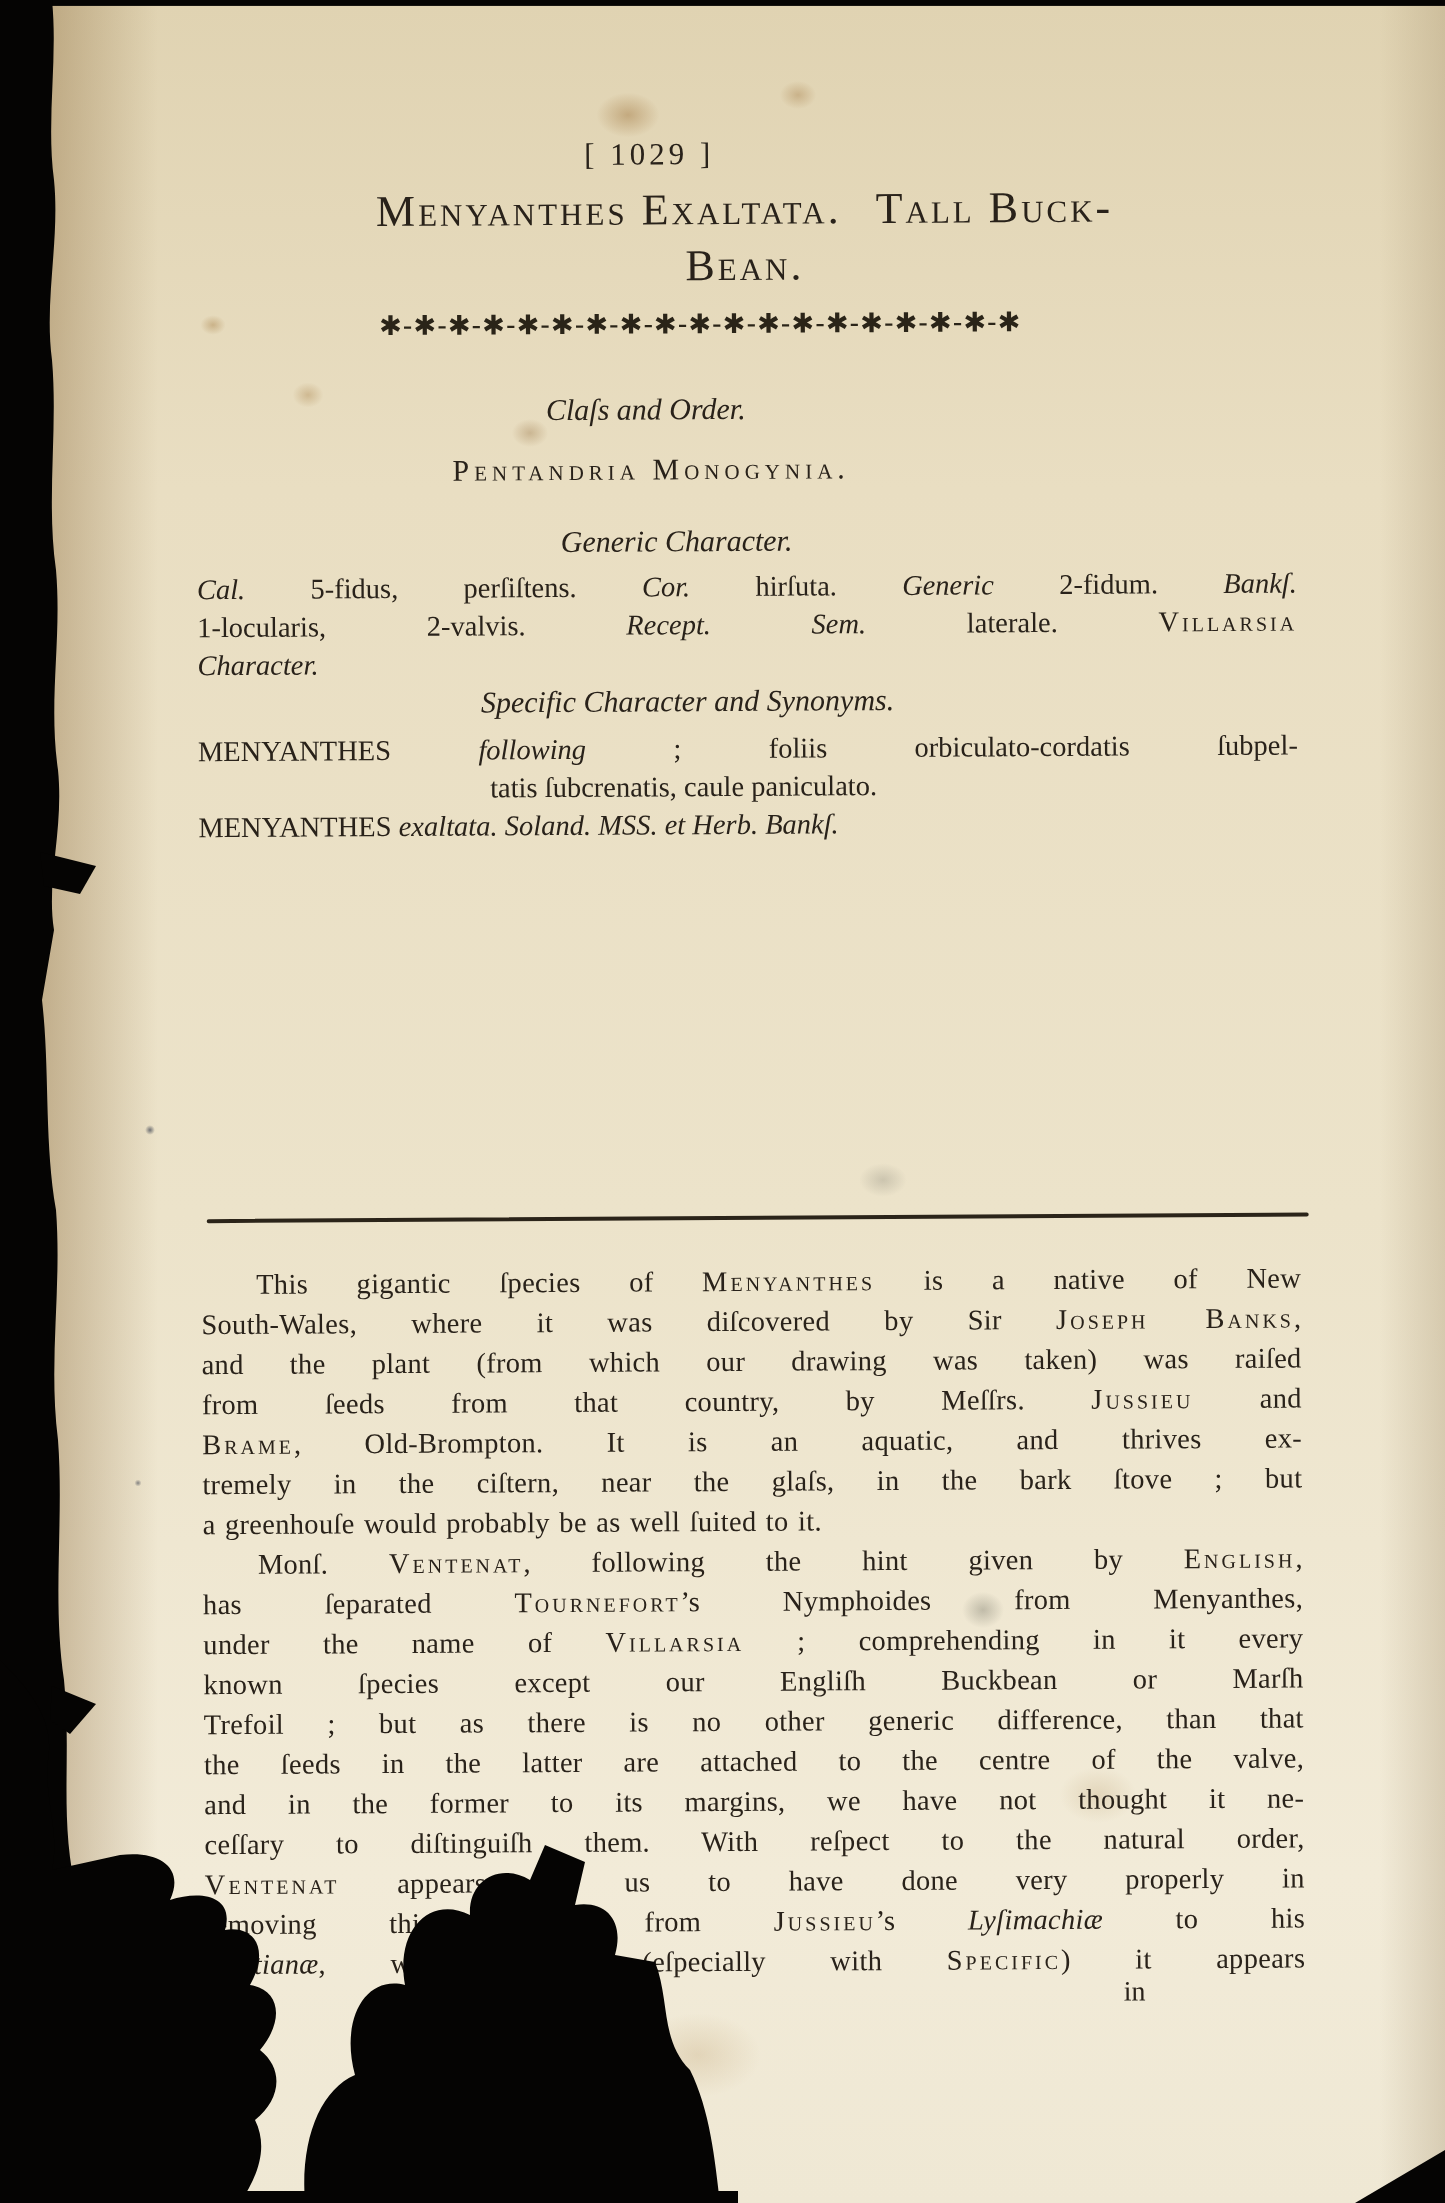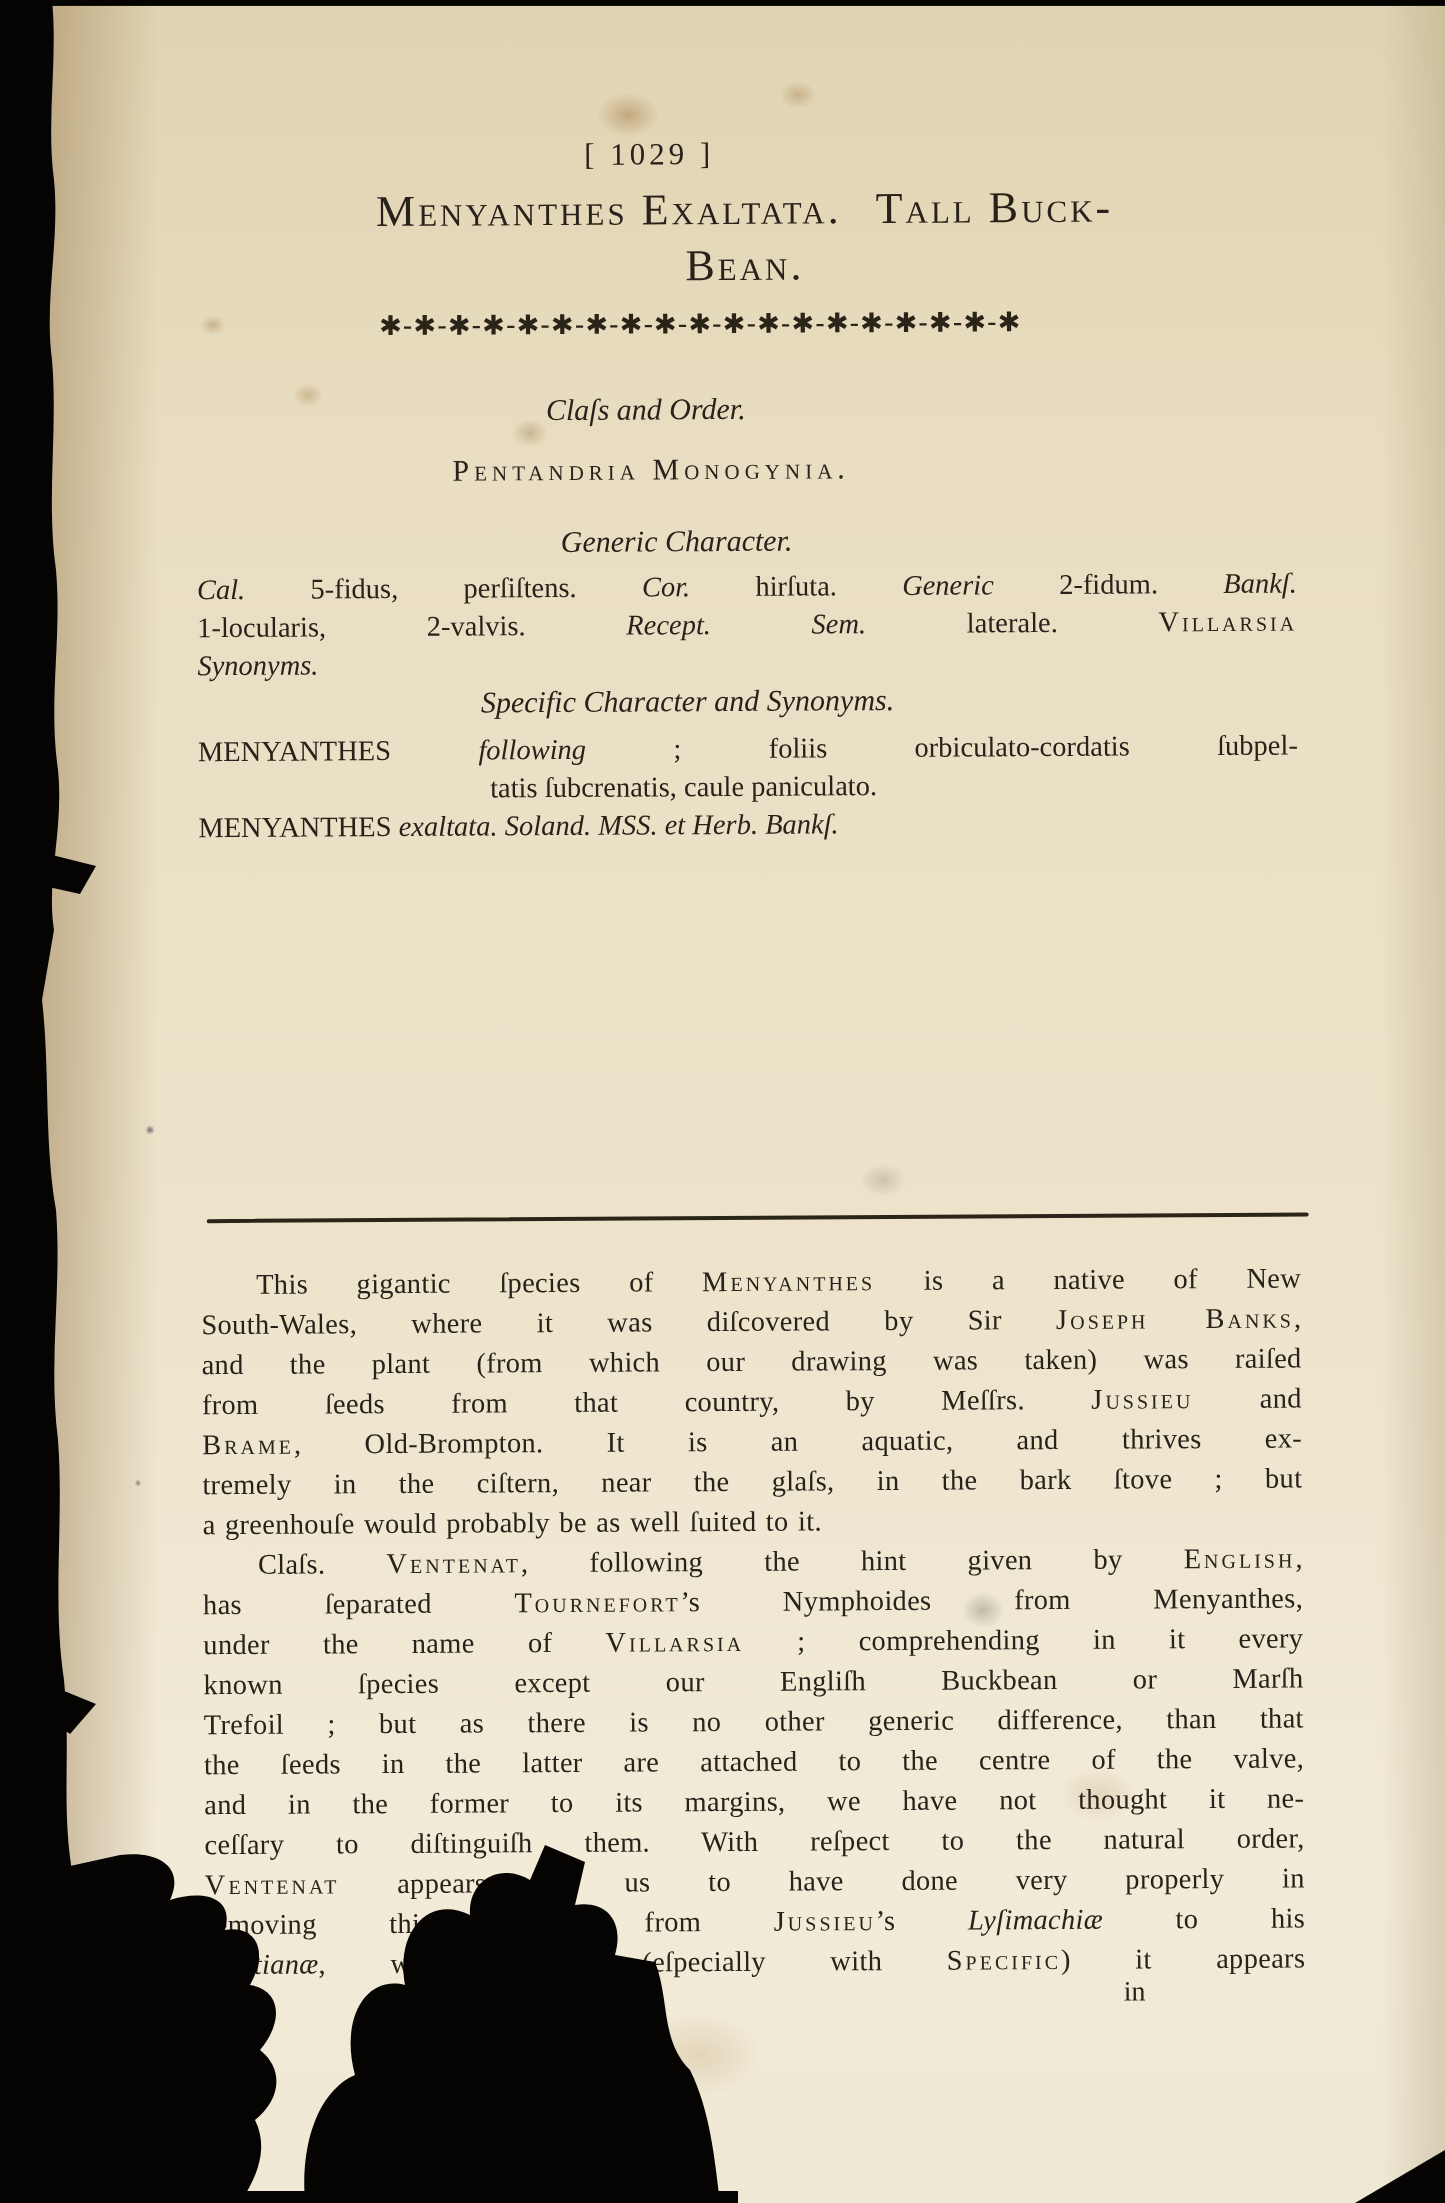"Synonyms." span.i { text: Synonyms -> Character }
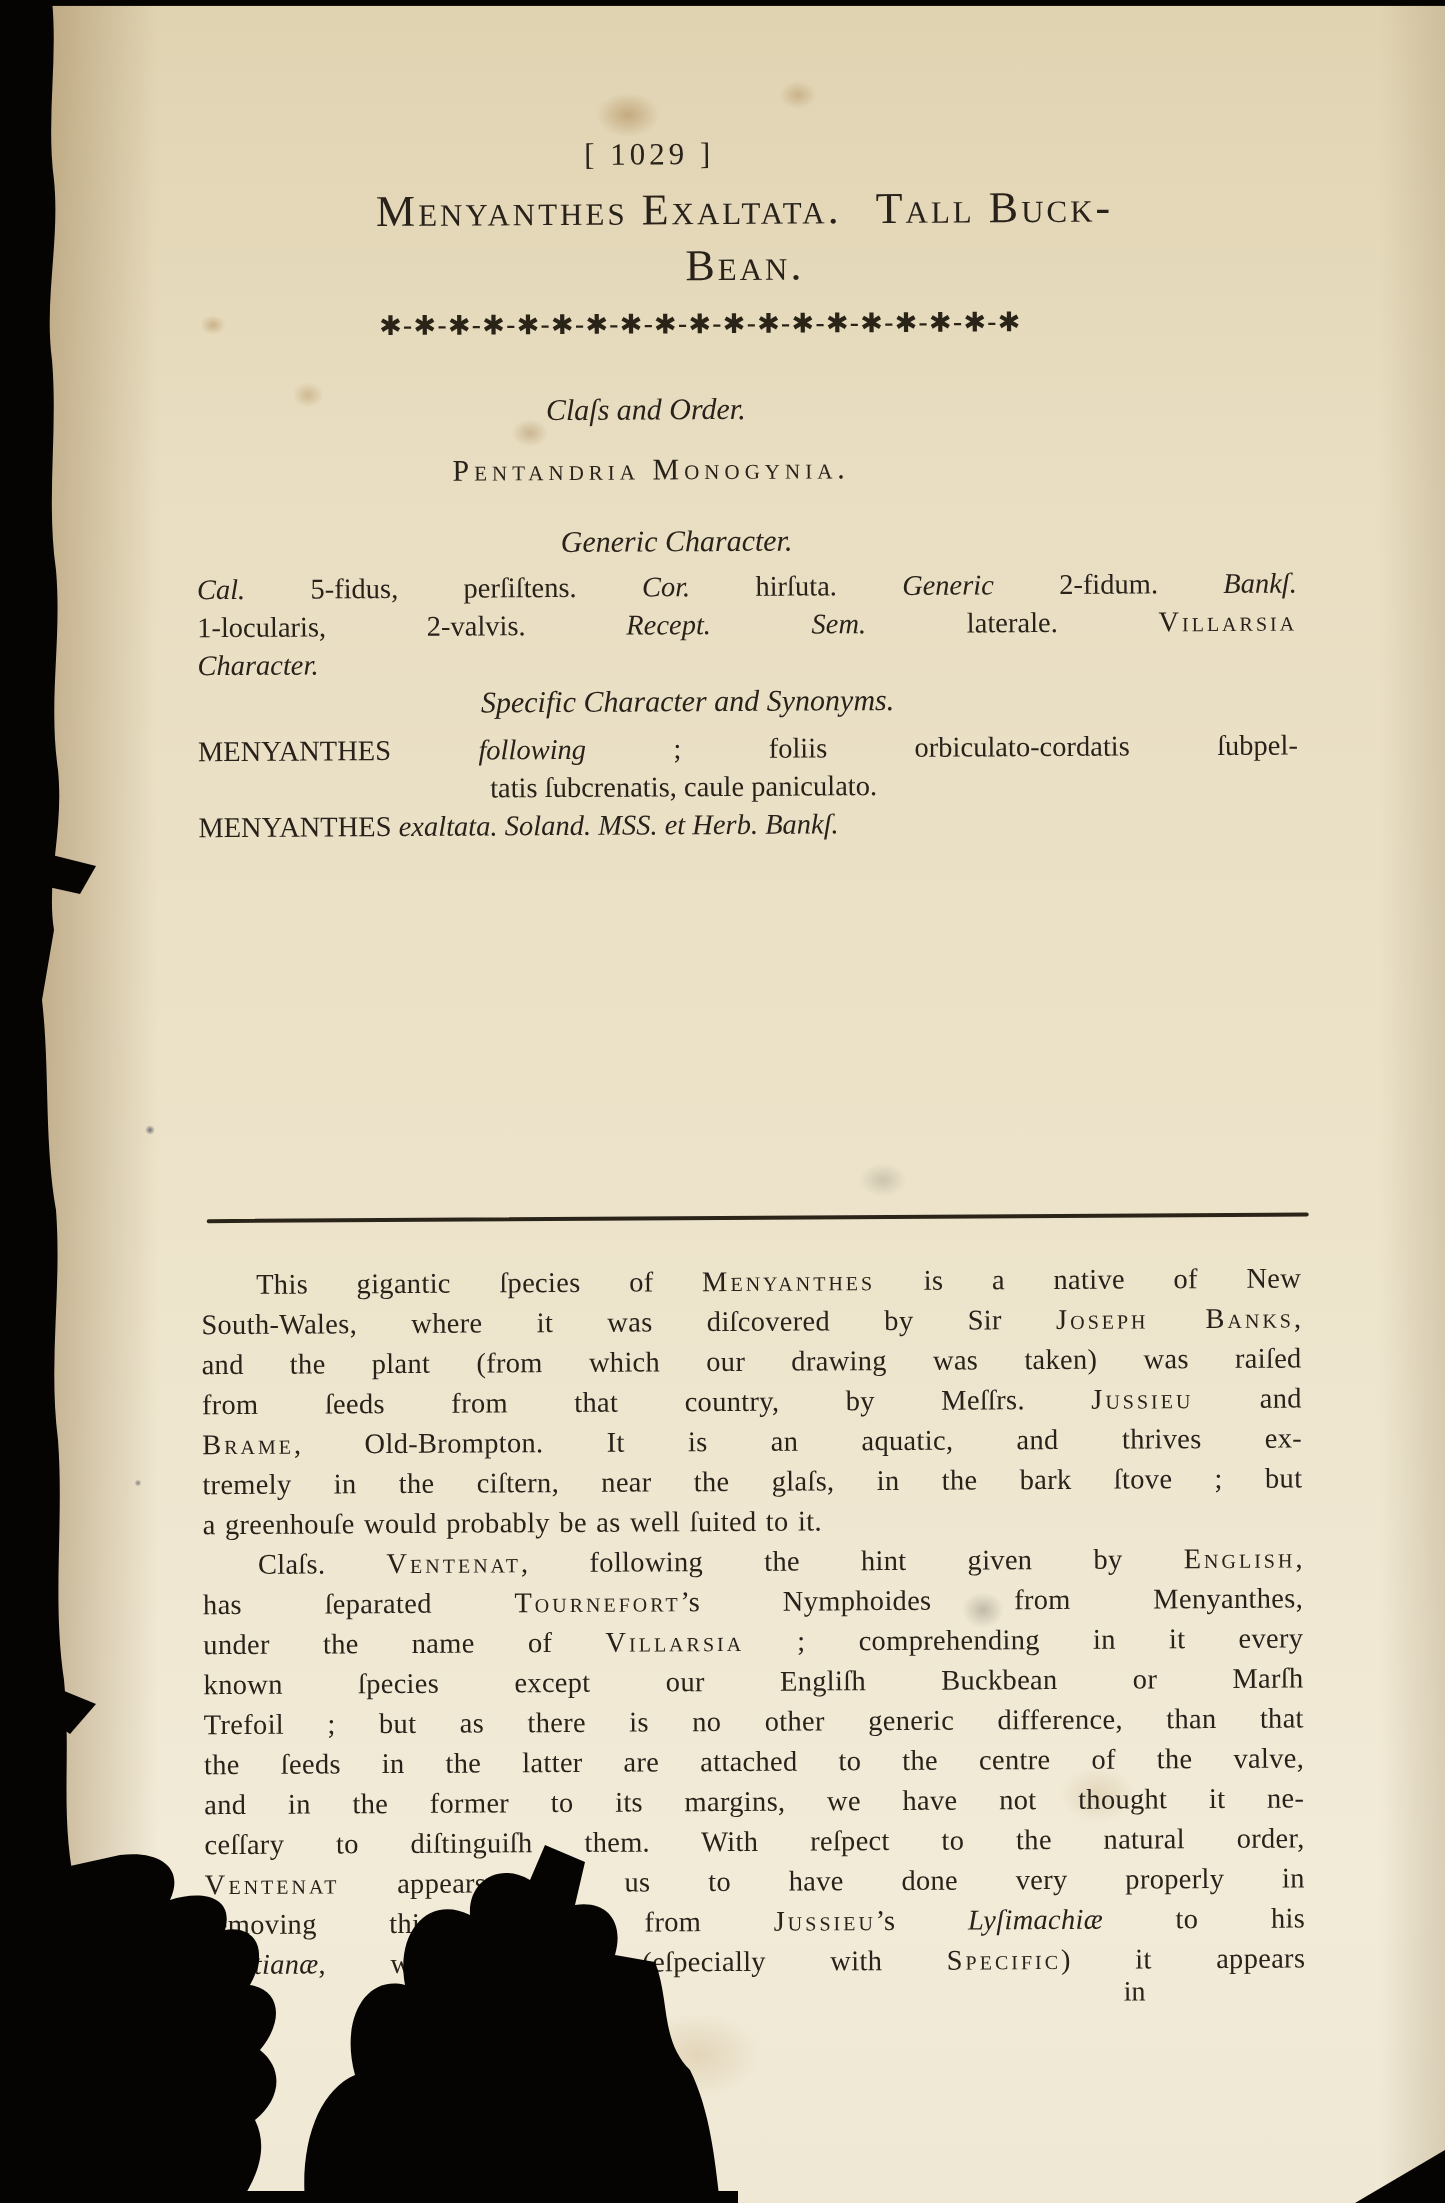"Claſs." span { text: Claſs -> Monſ }
